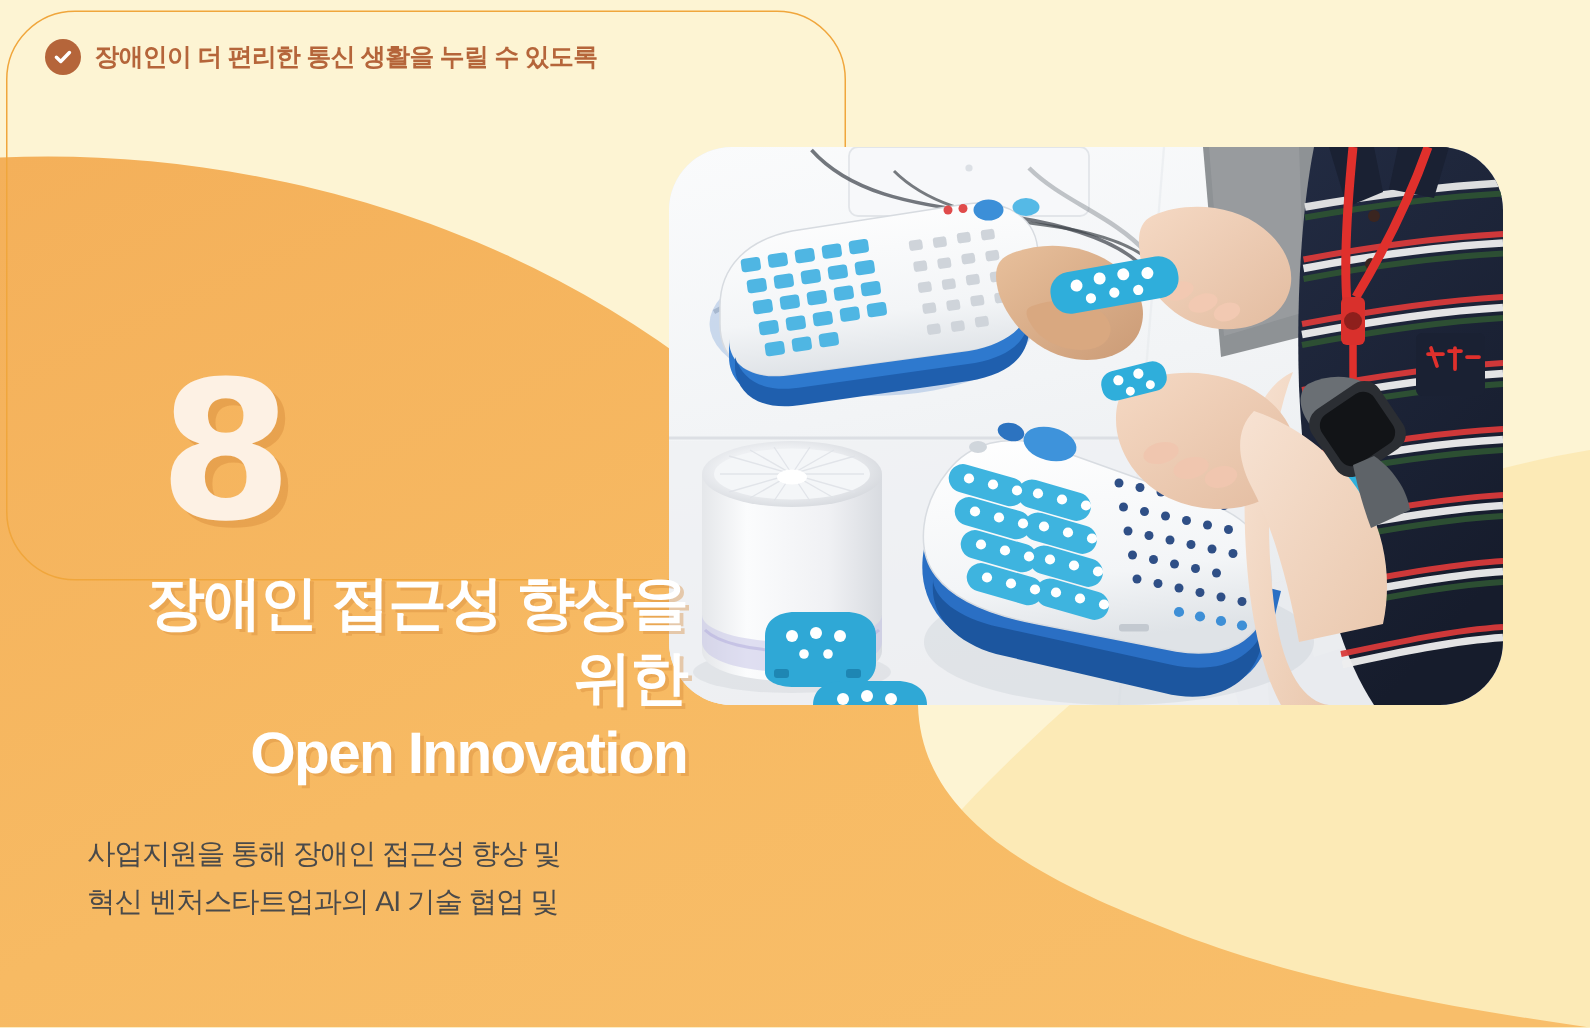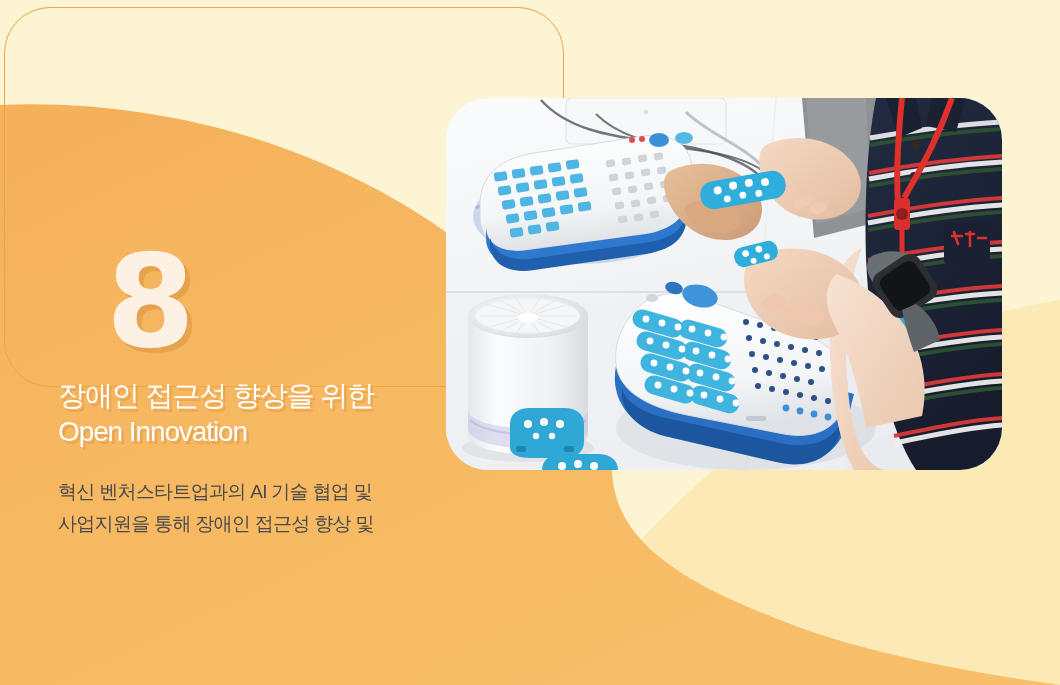"장애인이 더 편리한 통신 생활을" div.eyebrow { html: none -> <div> <span> <svg> <path></path> </svg> </span> <span>장애인이 더 편리한 통신 생활을 누릴 수 있도록</span> </div> }
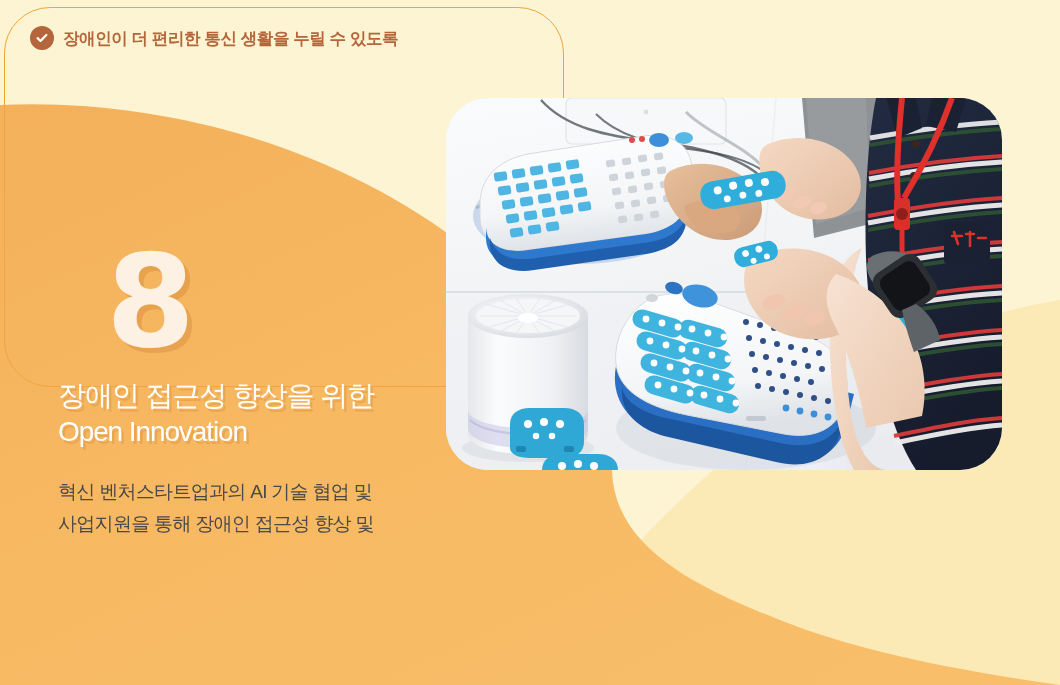"장애인 접근성 향상을 위한" .title { font-size: 28px -> 39px; font-weight: normal -> bold; text-align: none -> right }
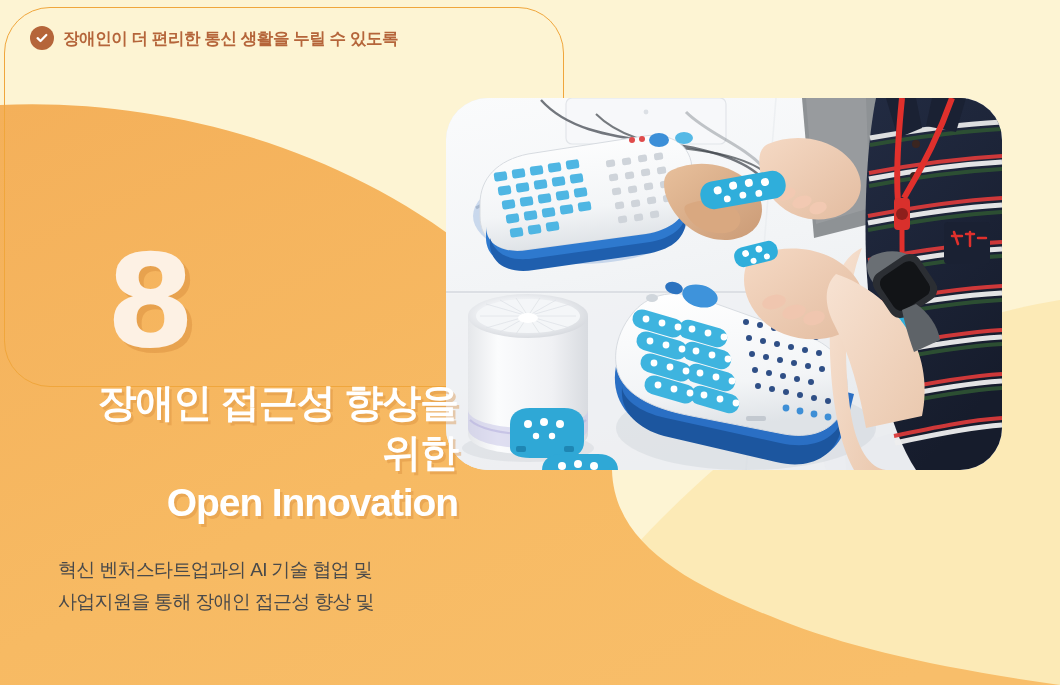"혁신 벤처스타트업과의 AI 기술 협업" span { order: before "사업지원을 통해 장애인 접근성 향상" -> after "사업지원을 통해 장애인 접근성 향상" }
